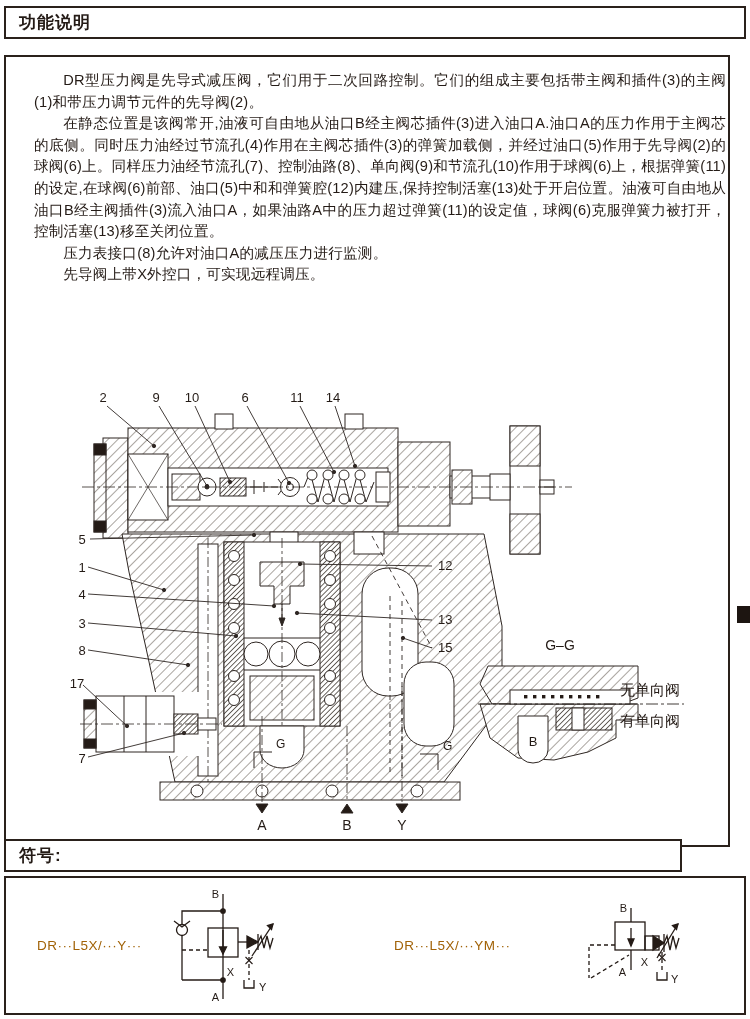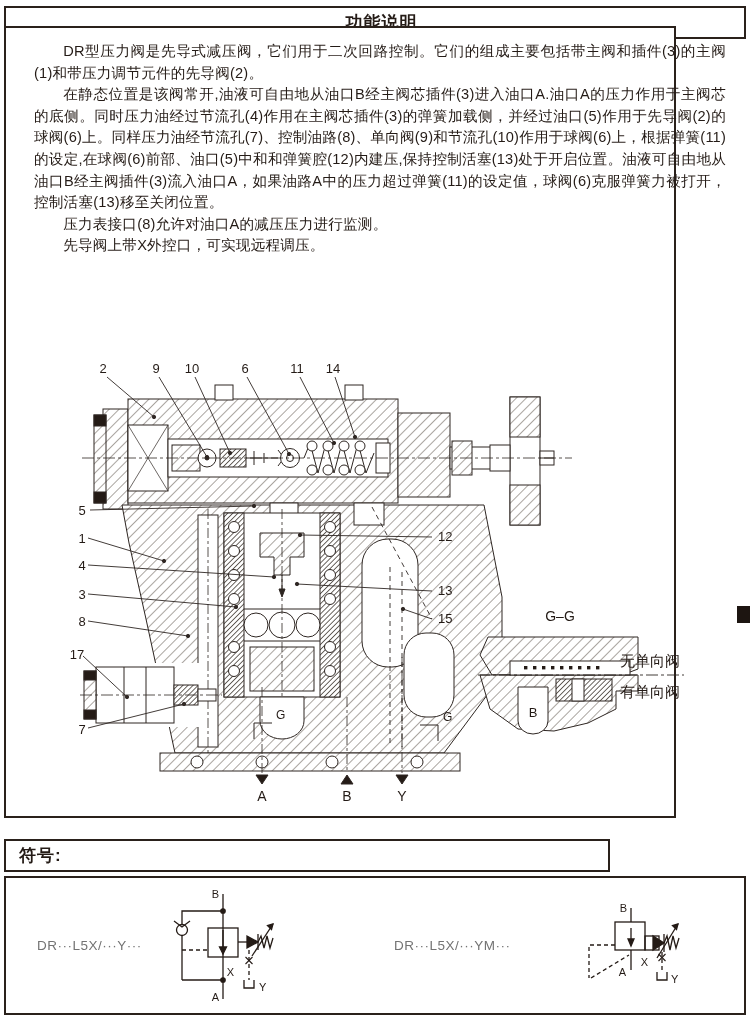"功能说明" #title1 { text-align: center -> none }
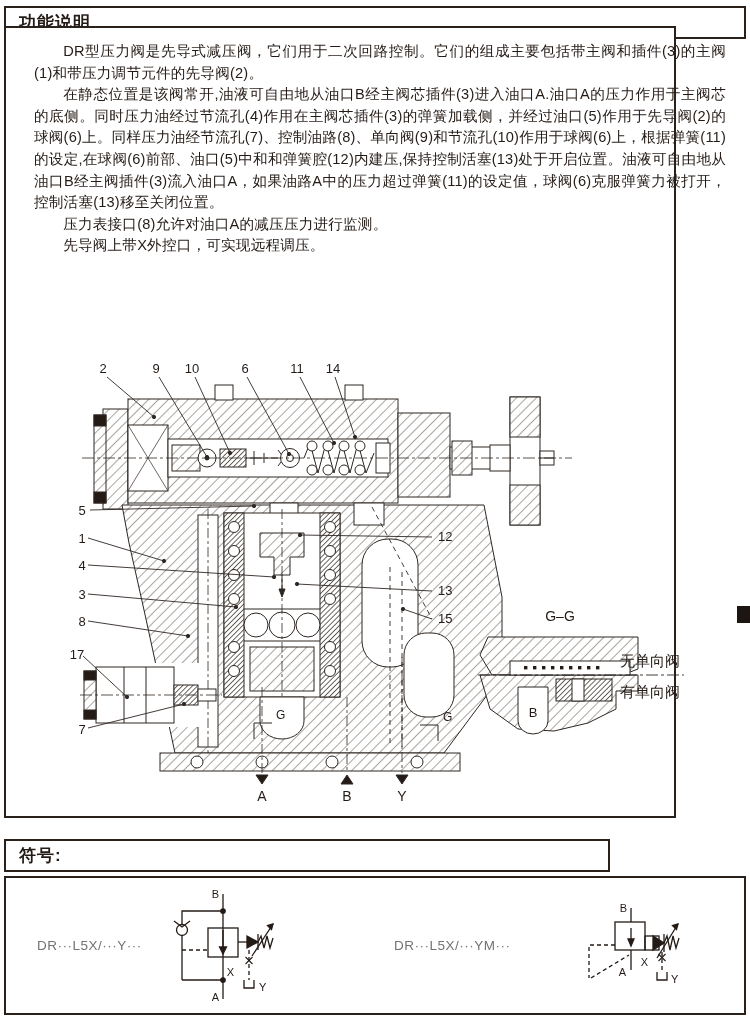"DR型压力阀是先导式减压阀，它们用于二次回路控制。它们的组成主要包括带主阀和插件" #mainbox { top: 26px -> 55px; width: 672px -> 726px }
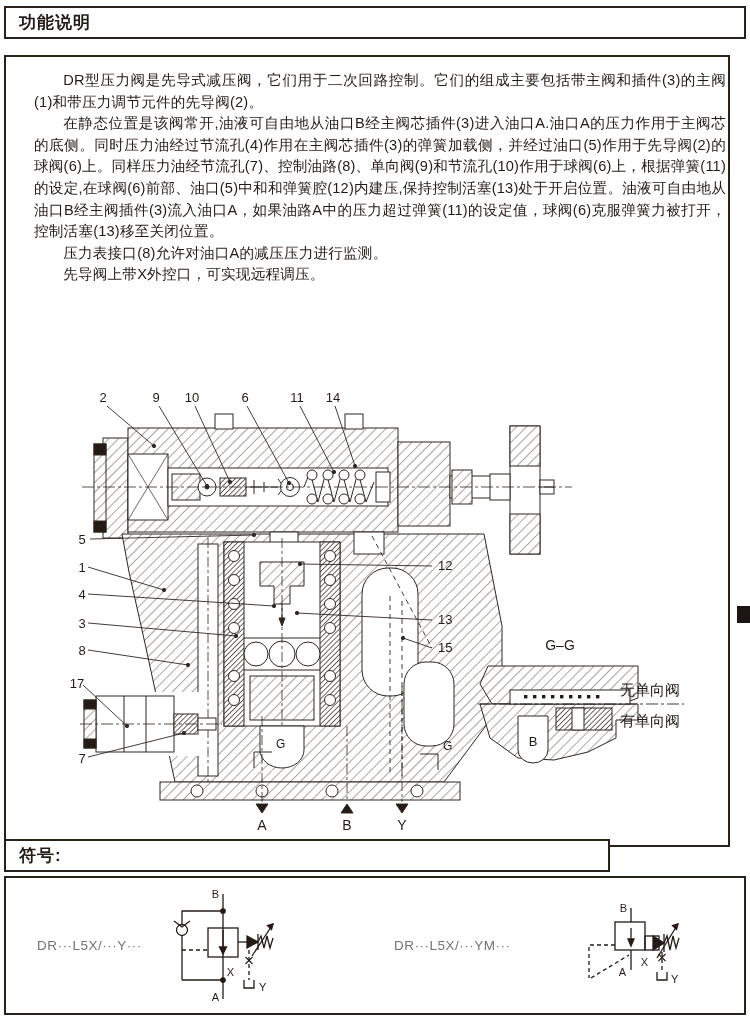"符号:" #title2 { width: 606px -> 678px }
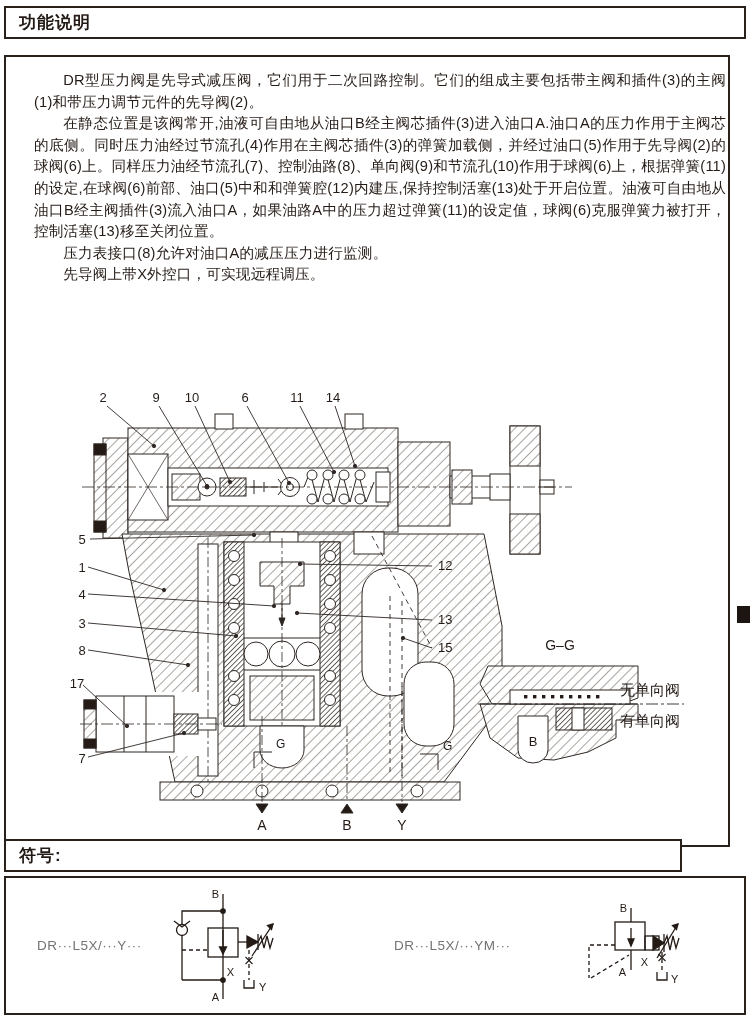"DR···L5X/···Y···" .modelLabel { color: #737373 -> #a16207 }
